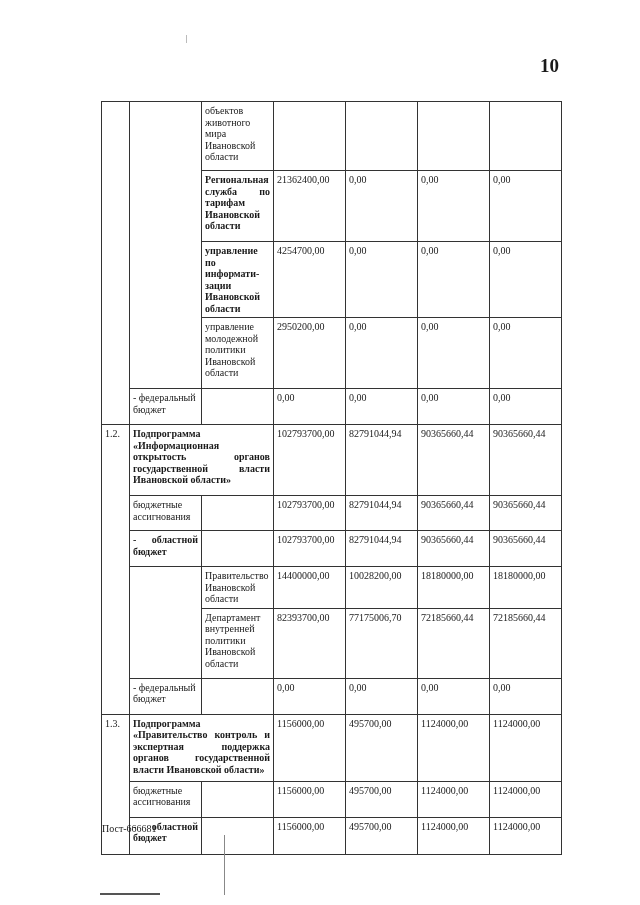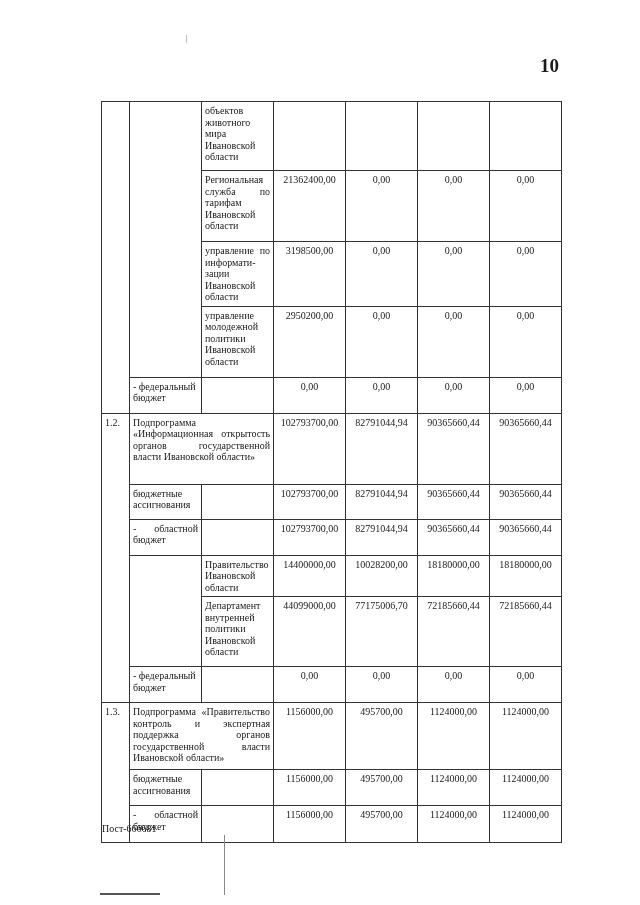"Региональная служба по тарифам" td.just { font-weight: none -> bold }
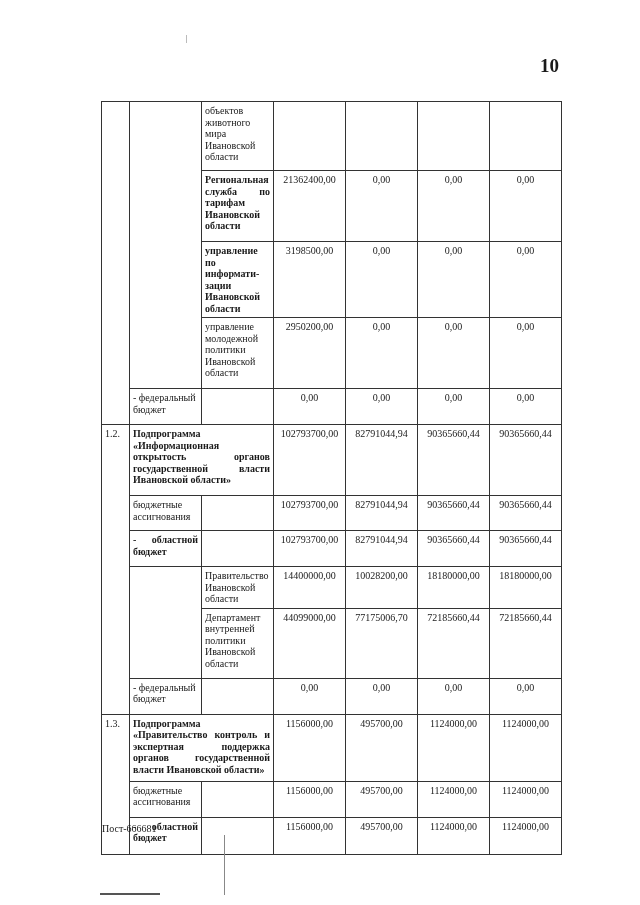"21362400,00" td.num { text-align: center -> none }
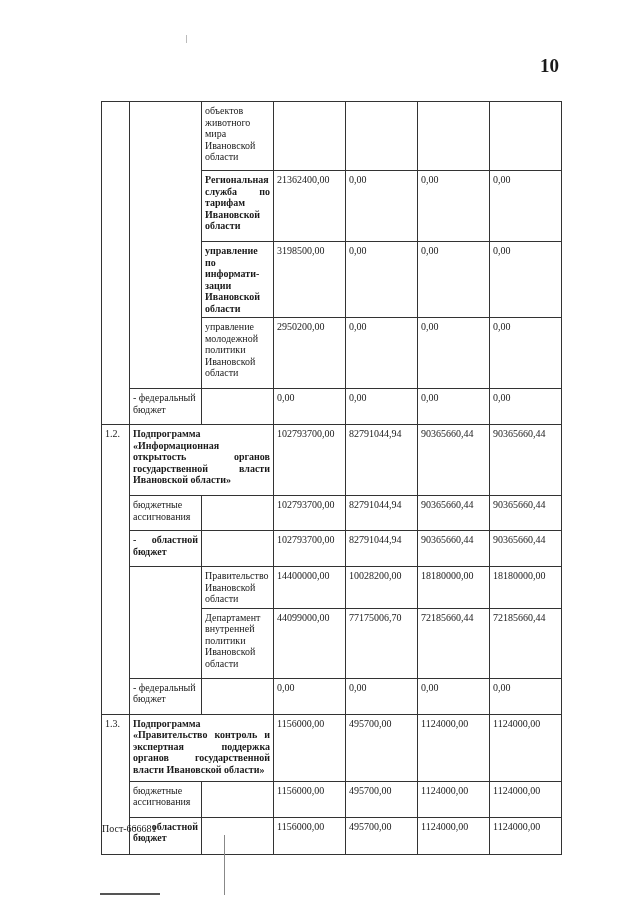"3198500,00" td.num { text: 3198500,00 -> 4254700,00 }
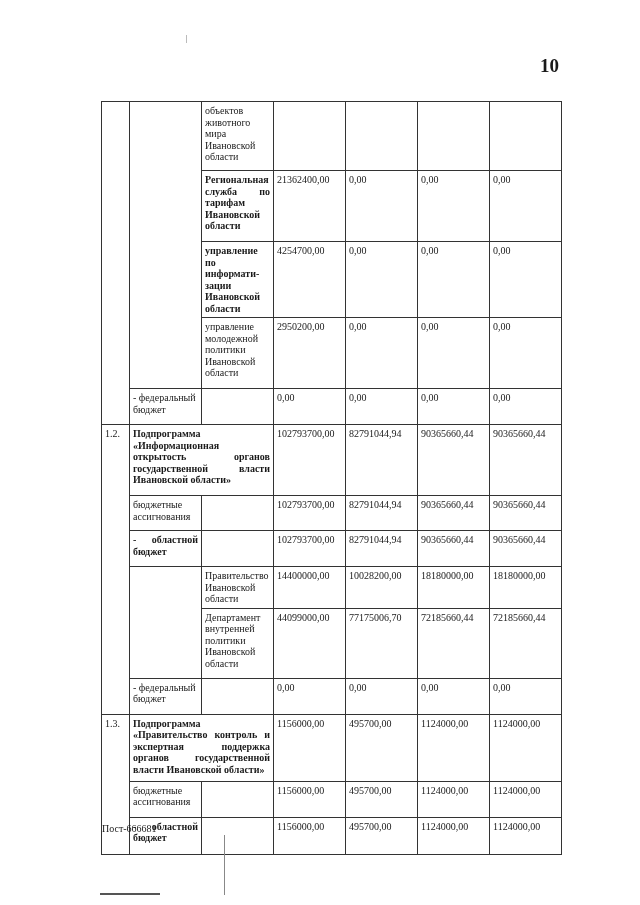"44099000,00" td.num { text: 44099000,00 -> 82393700,00 }
